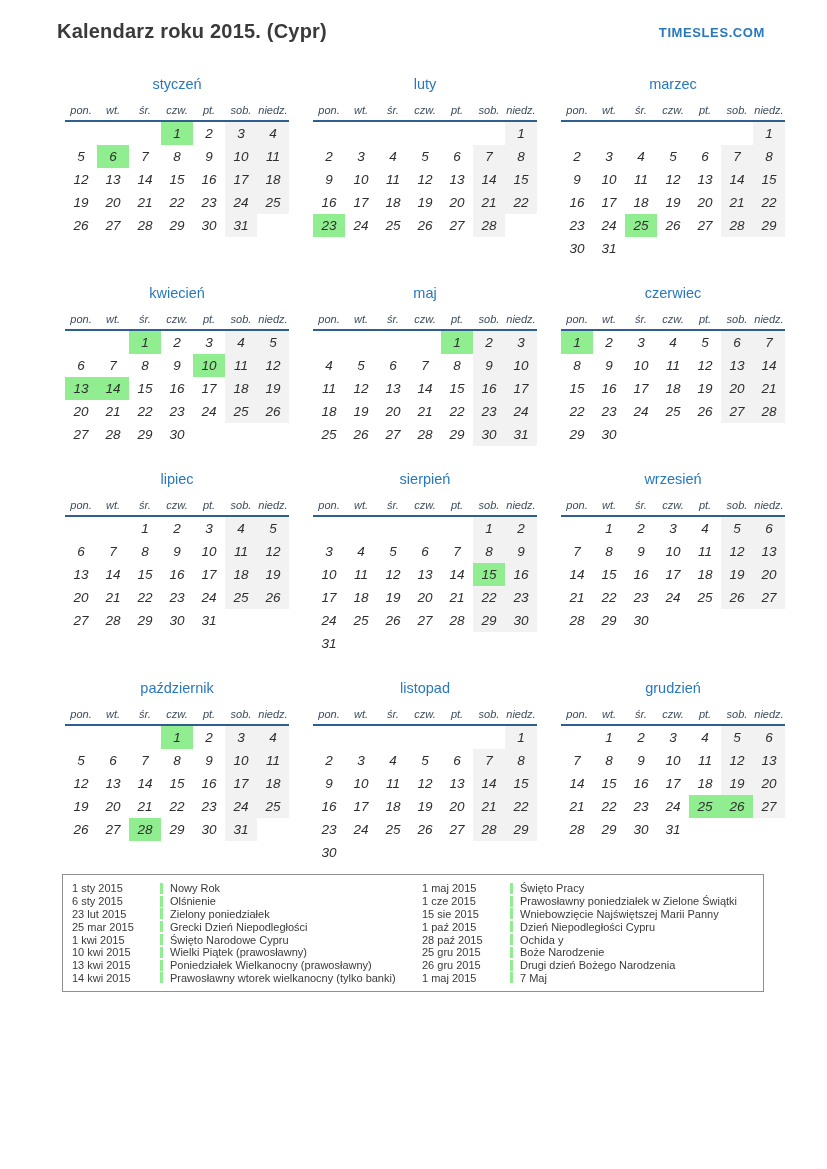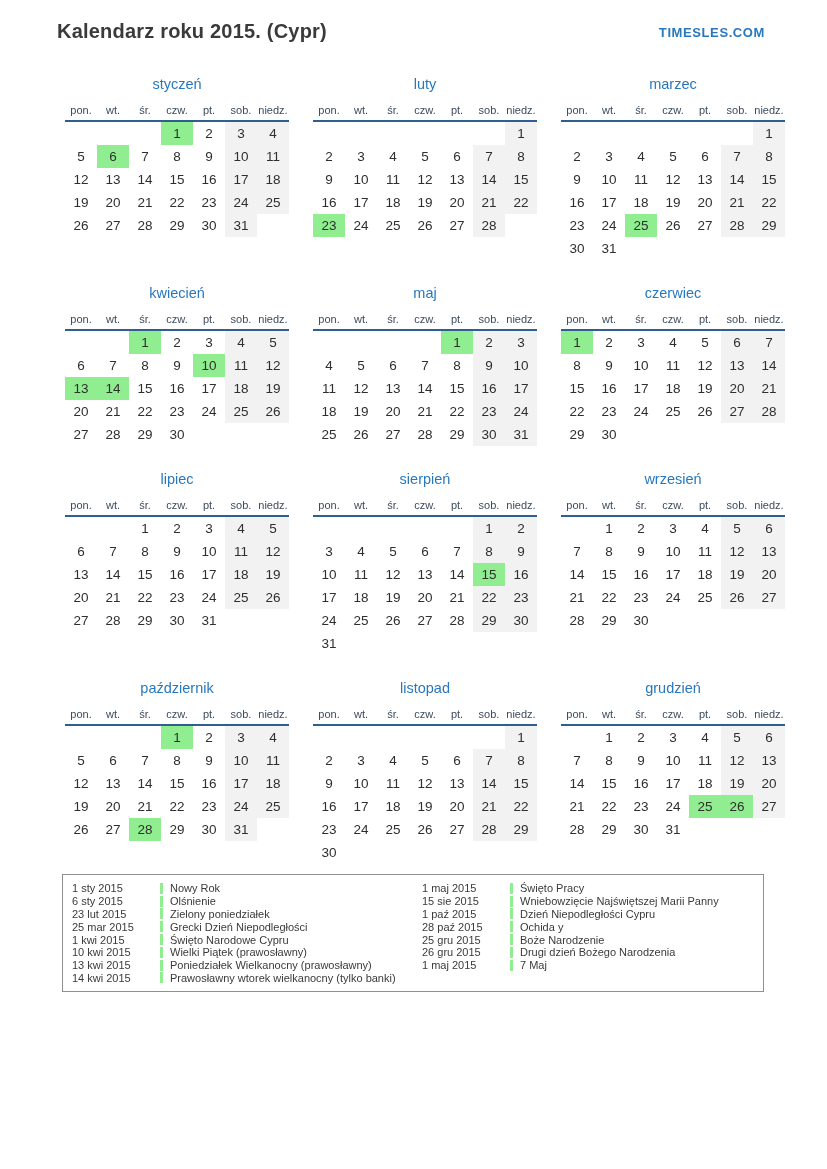"pon." table.month-table { font-style: none -> italic }
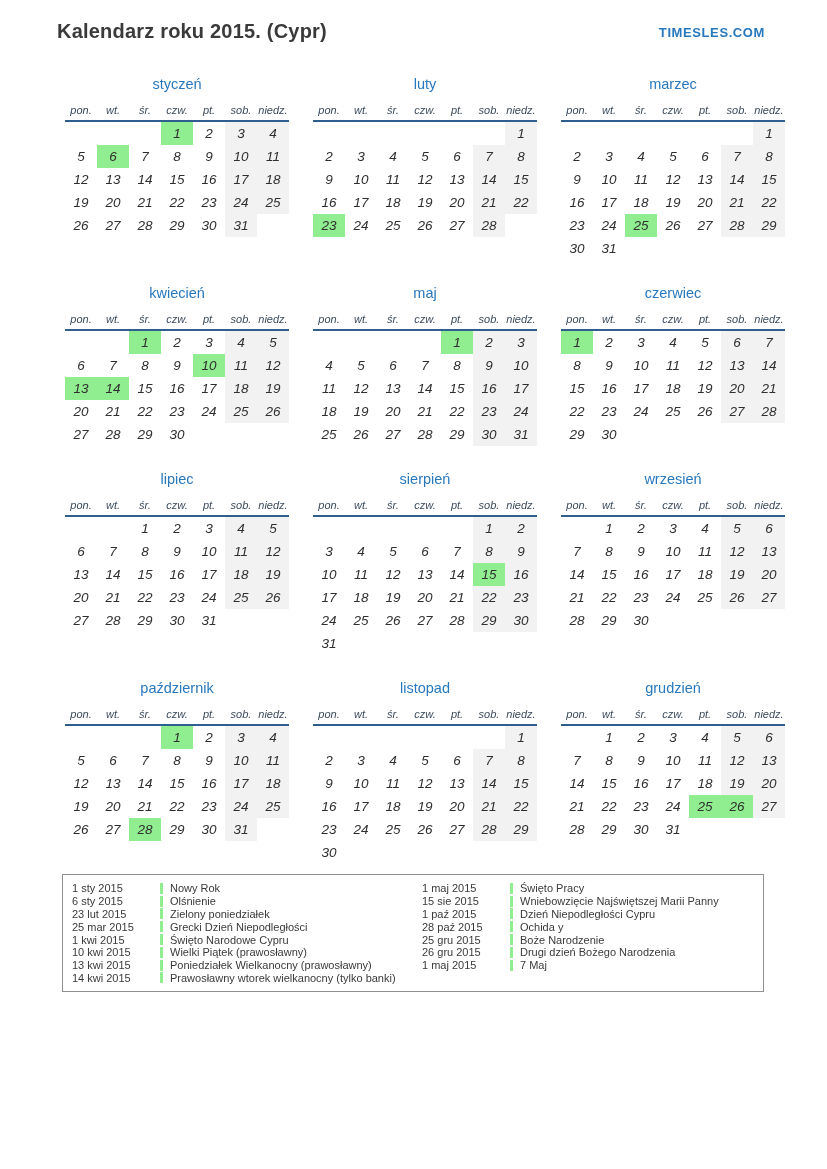"1 cze 2015" div.legend-row { html: none -> <div> <span>1 cze 2015</span> <span></span> <span>Prawosławny poniedziałek w Zielone Świątki</span> </div> }
